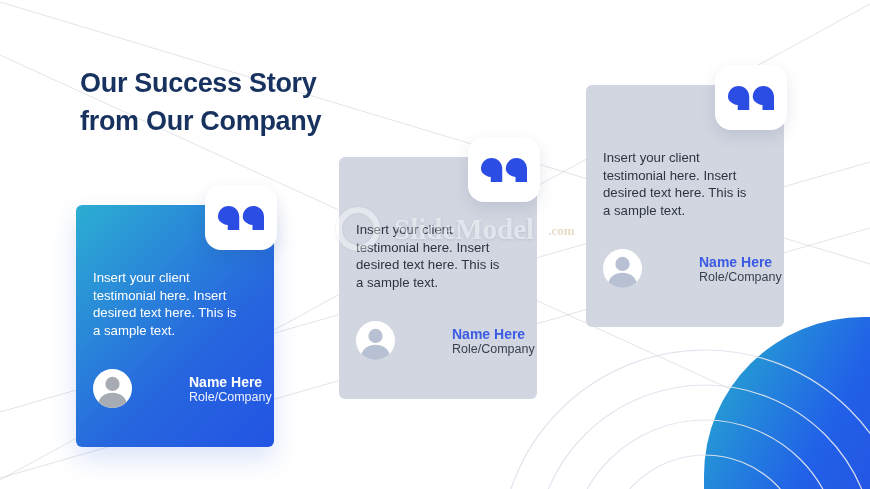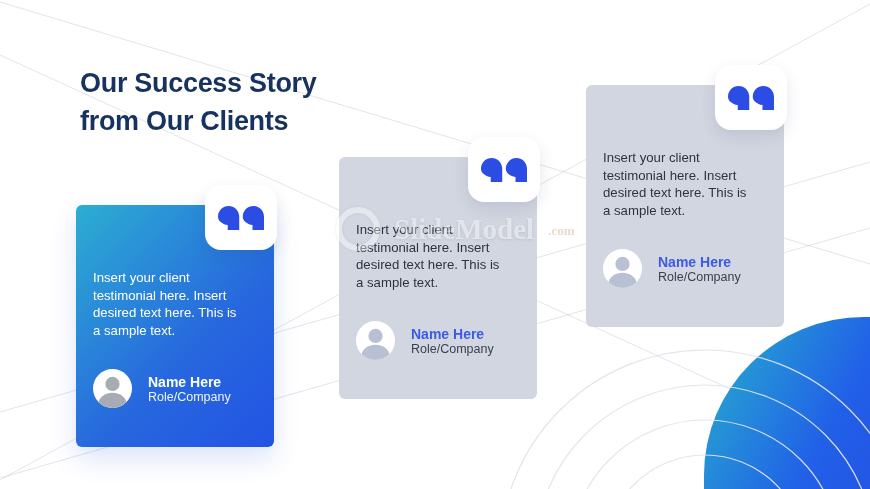"from Our Clients" div { text: Clients -> Company }
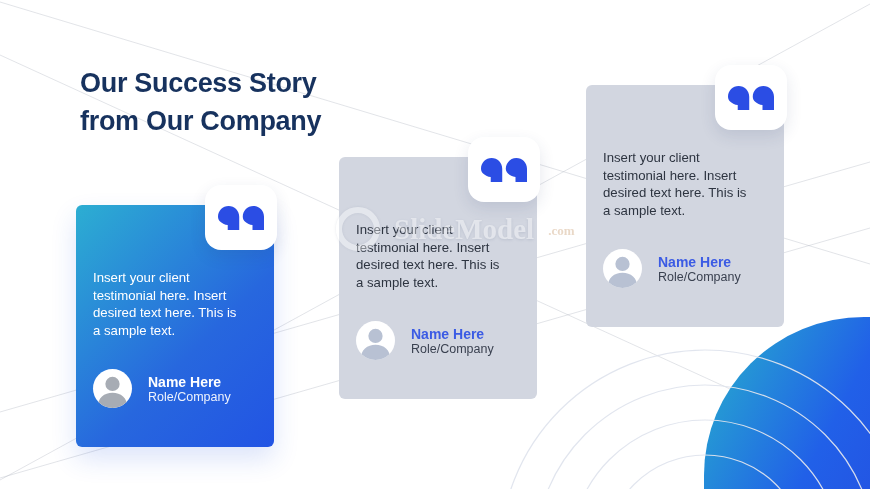"Name Here" .person { gap: none -> 41px }
